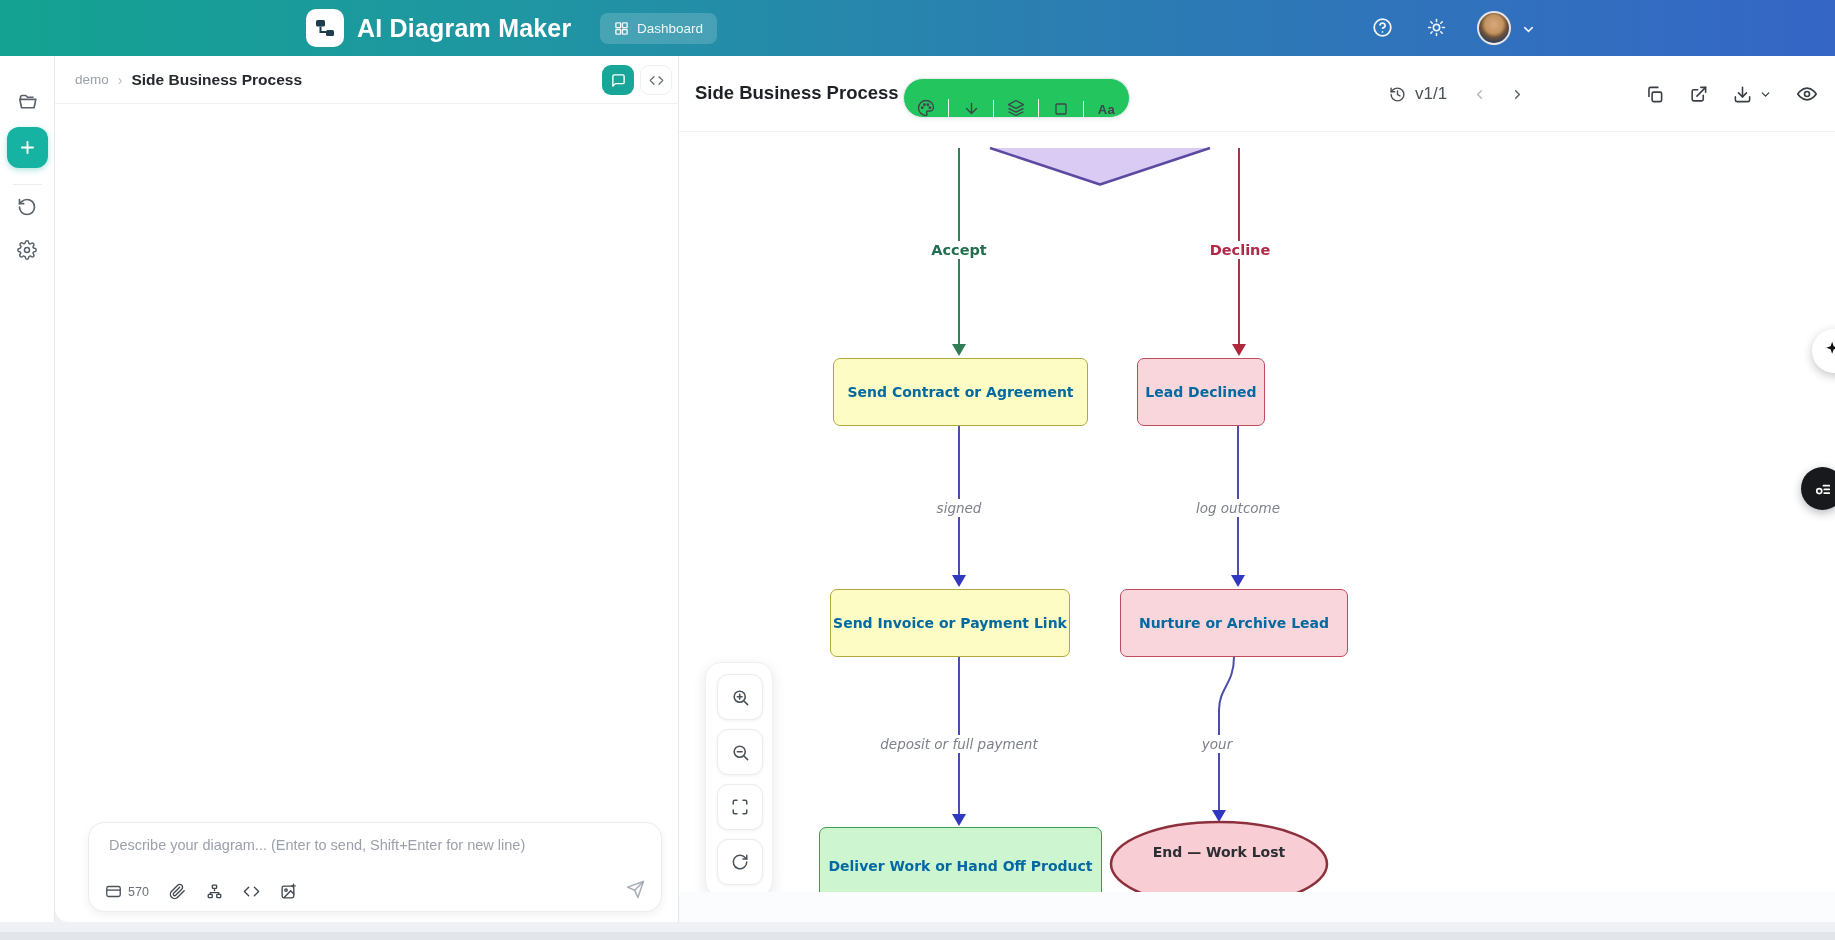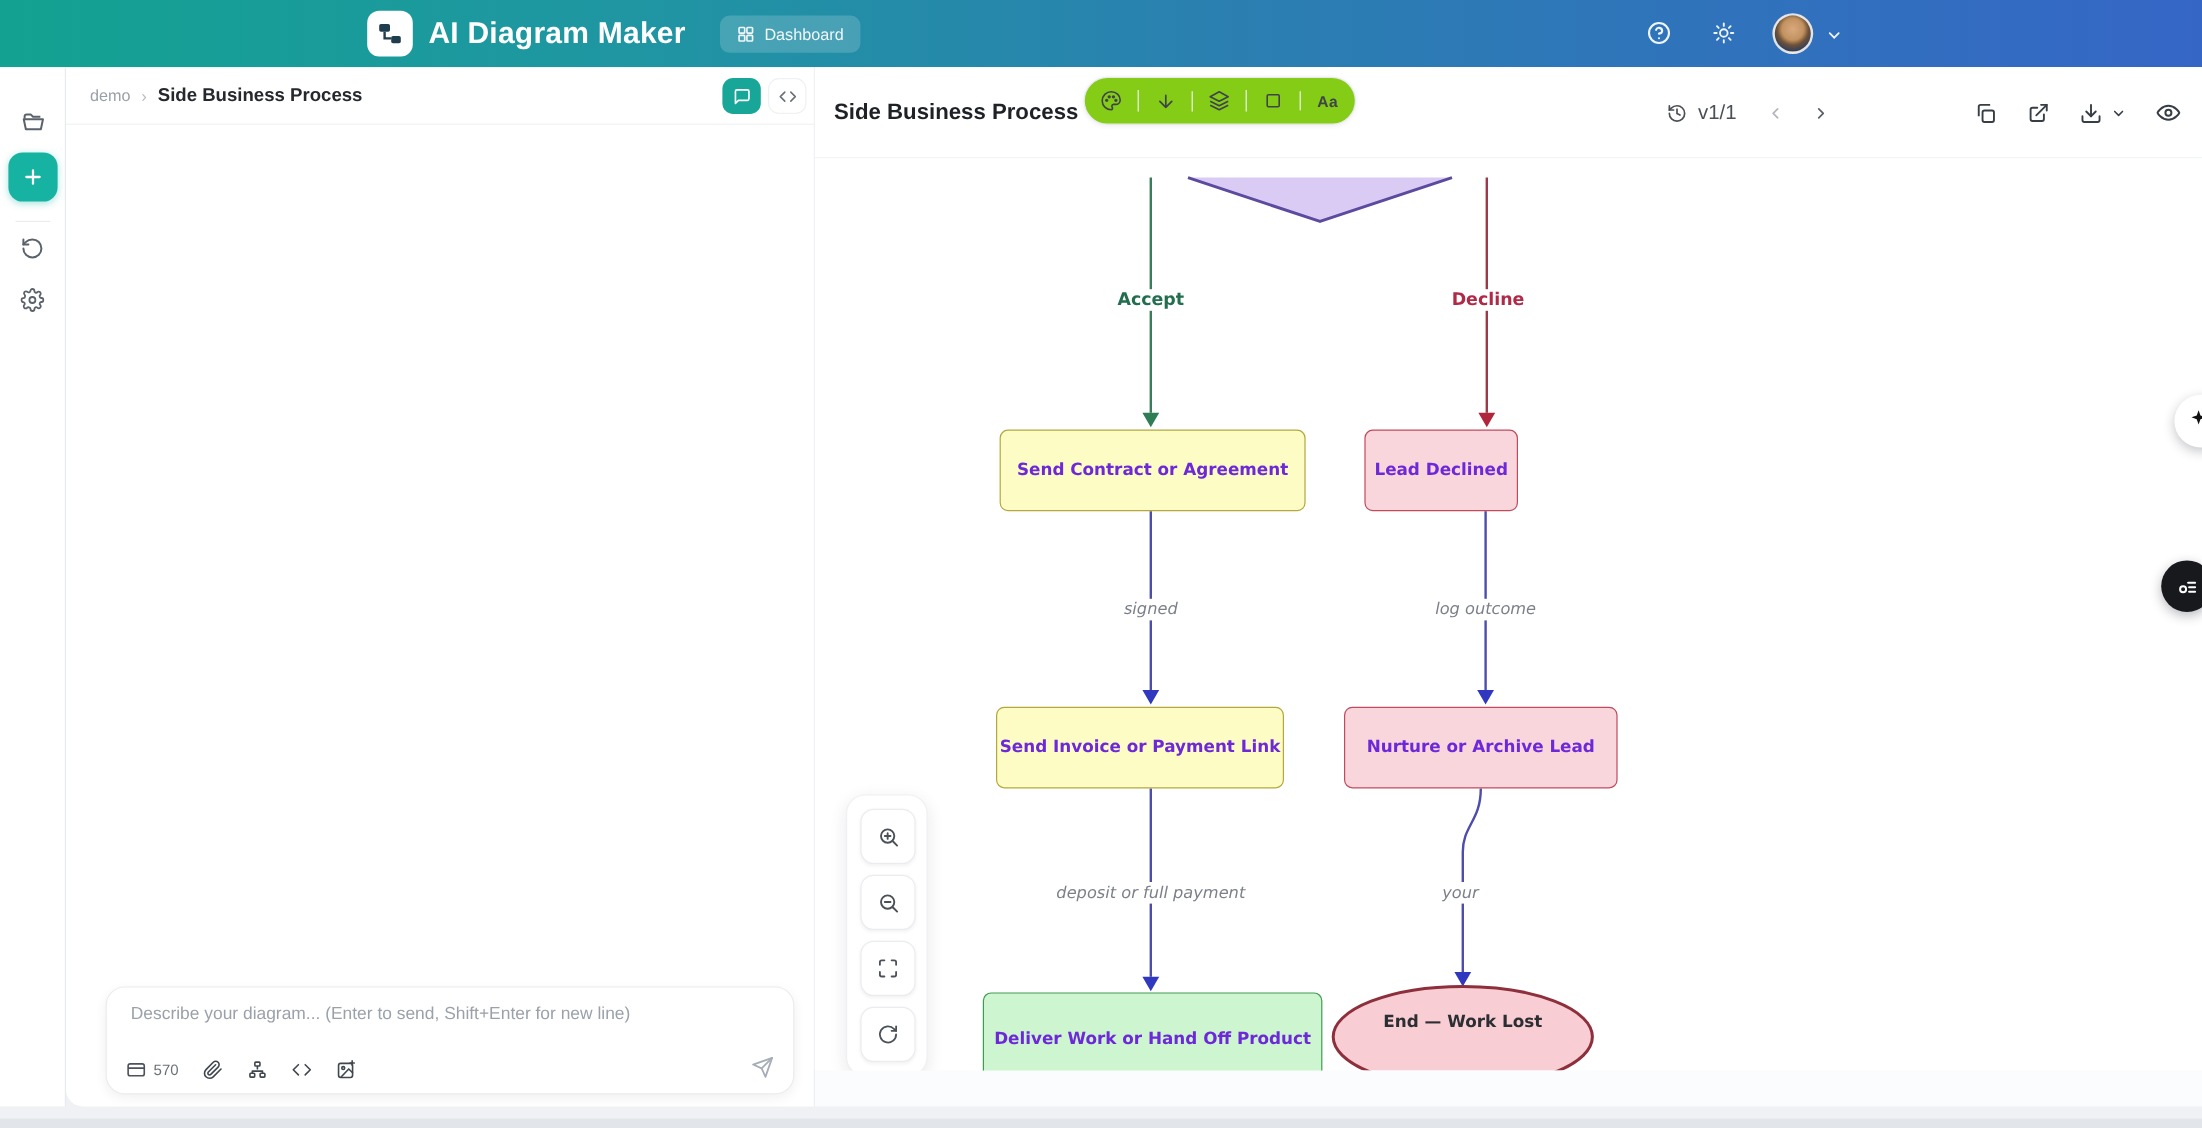"Aa" #shape-toolbar { align-items: center -> flex-end; background: #84cc16 -> #22c55e; top: 8px -> 22px }
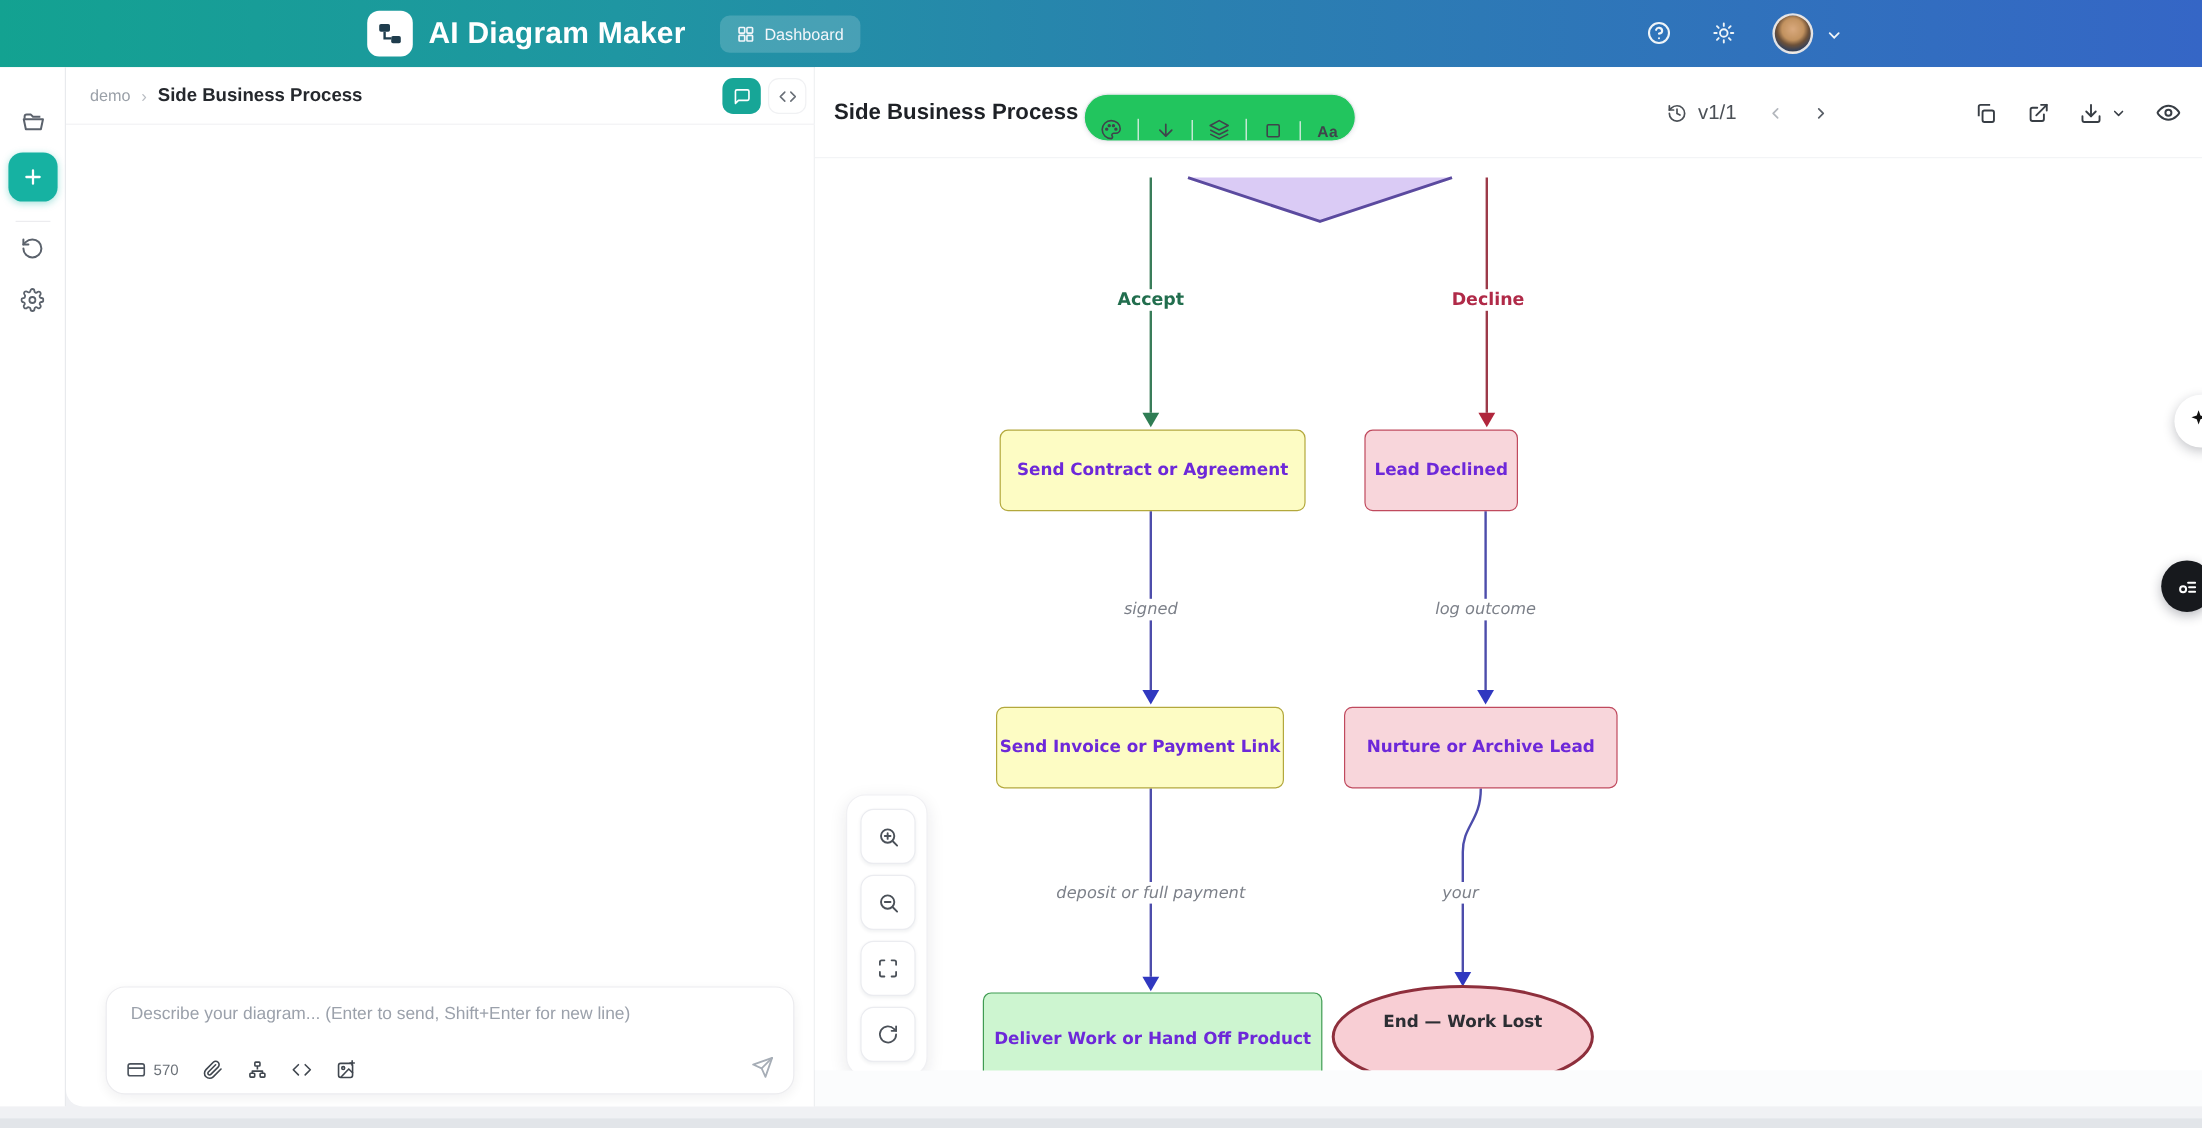"Send Contract or Agreement" .node { color: #6d28d9 -> #0369a1 }
